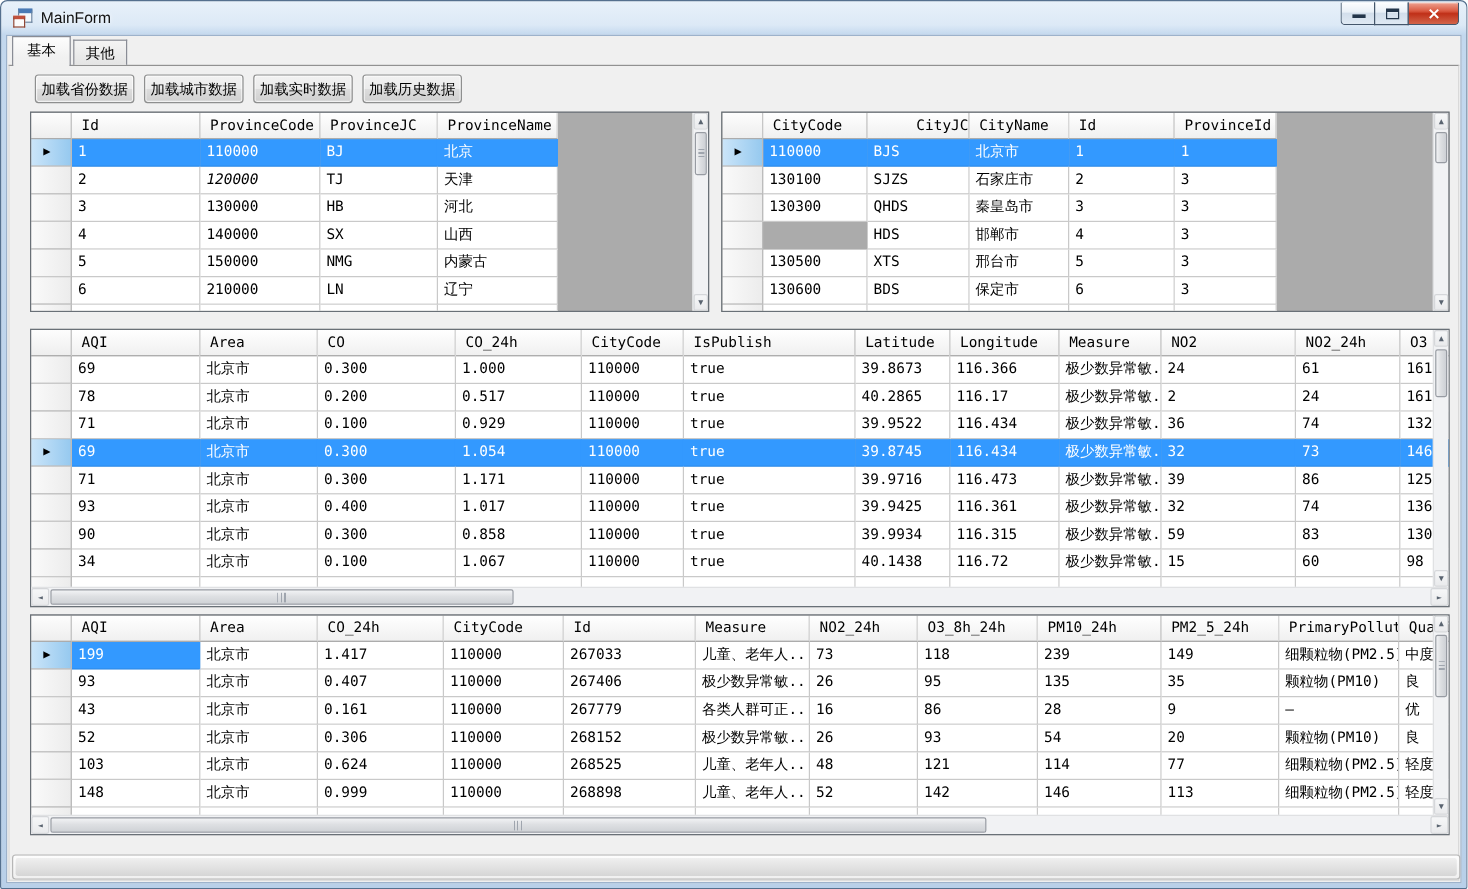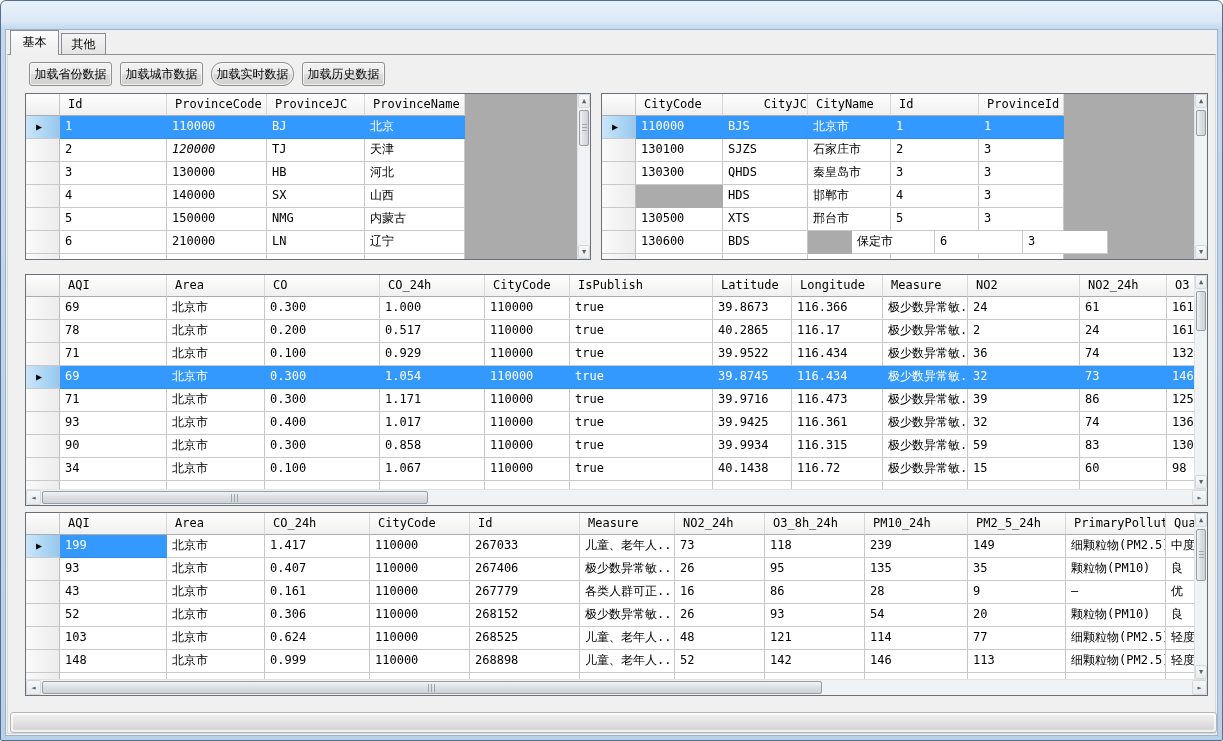"MainForm" div.titlebar { html: none -> <div> <div> <div></div> <div></div> </div> <span>MainForm</span> <div> <div> <div></div> </div> <div> <div></div> </div> <div> <svg> <path></path> </svg> </div> </div> </div> }
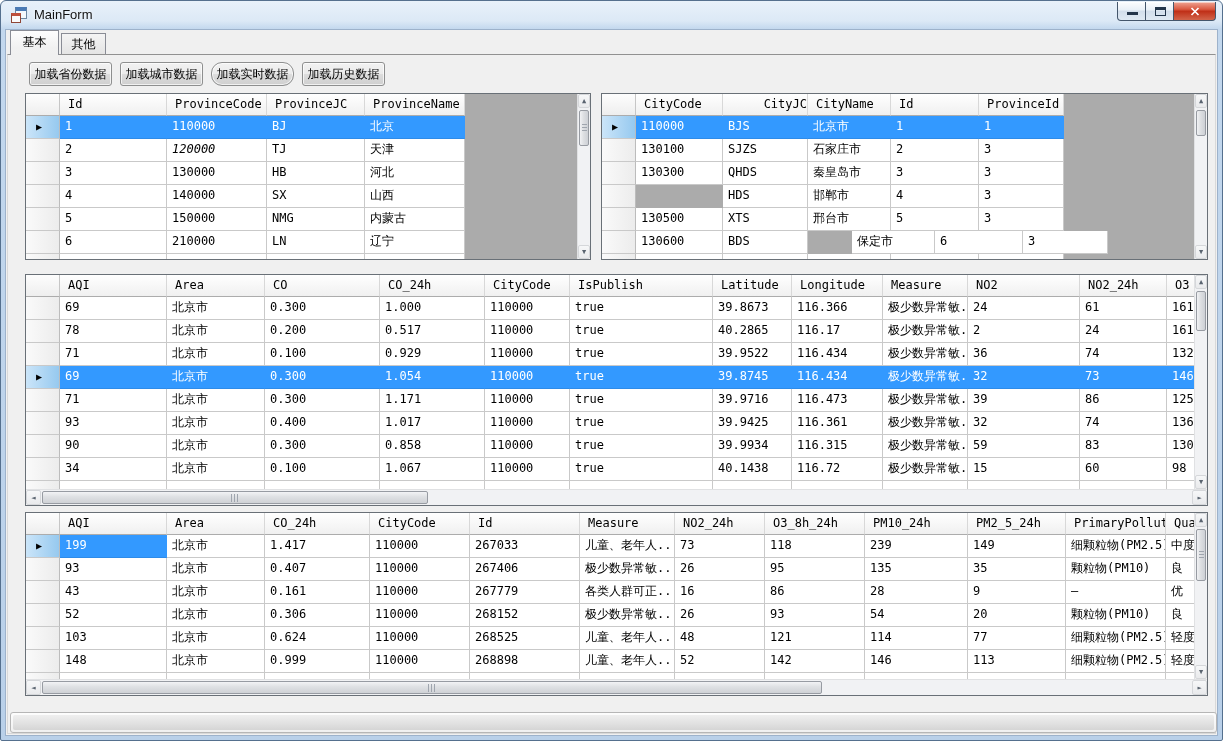"加载实时数据" button.btn { border-radius: 11px -> none }
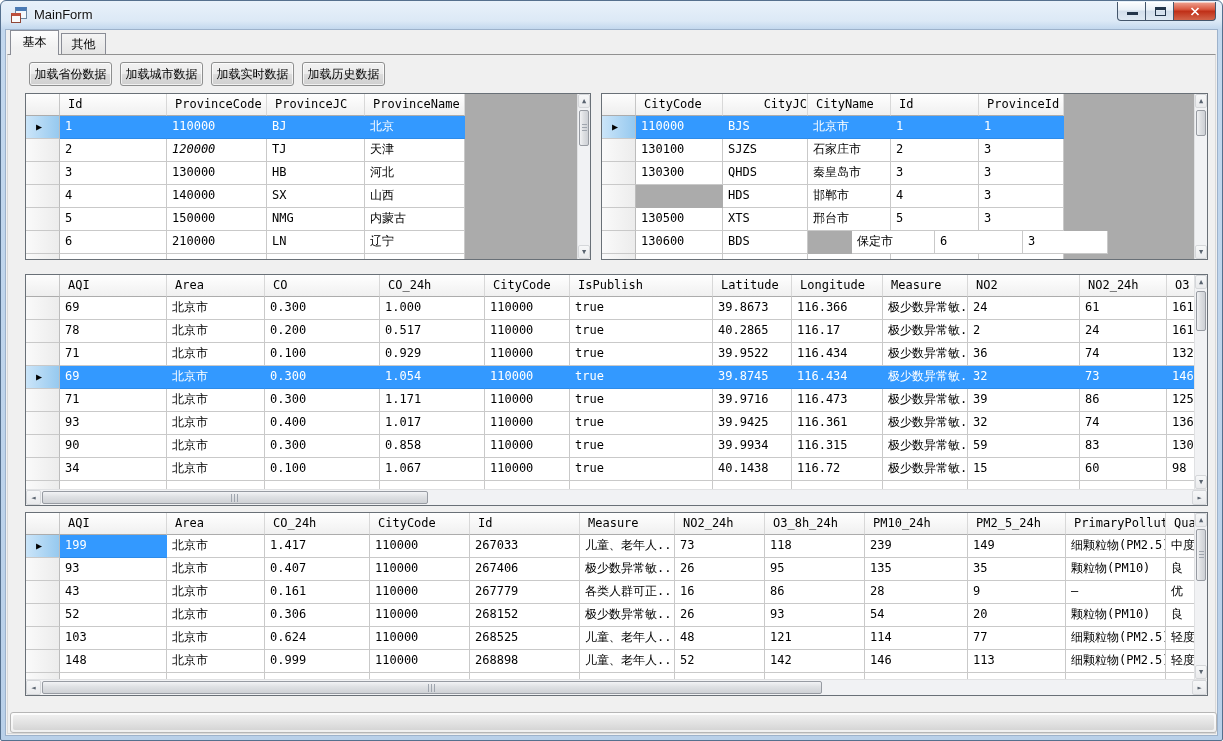"保定市" div.g-c { margin-left: 44px -> none }
